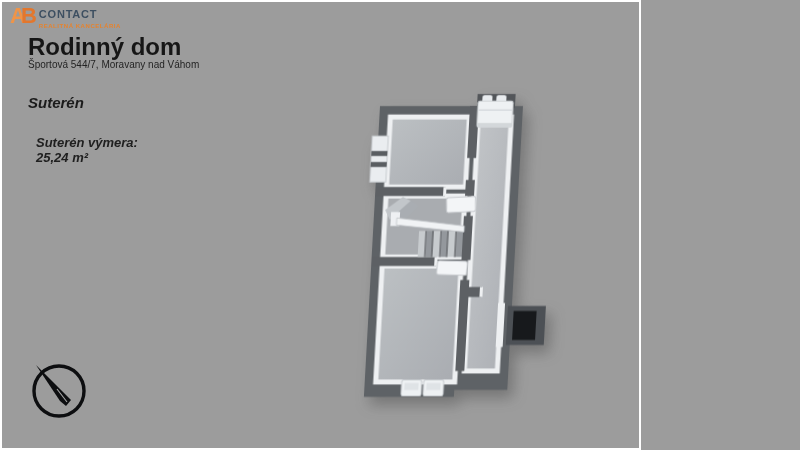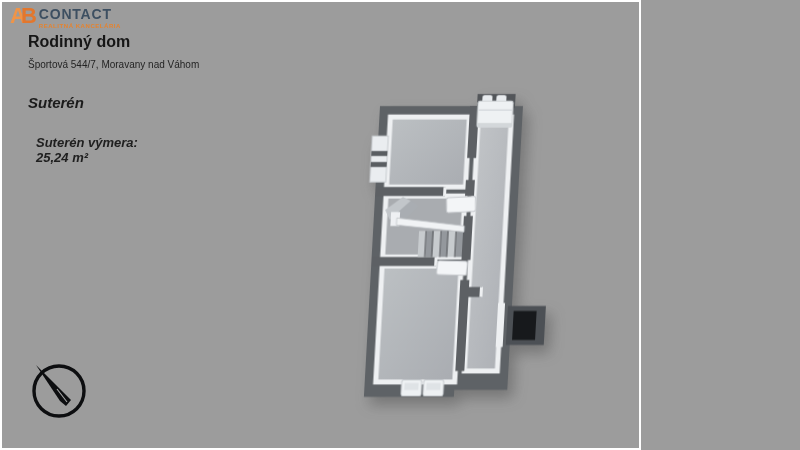"CONTACT" .logo .name { font-size: 14px -> 11px }
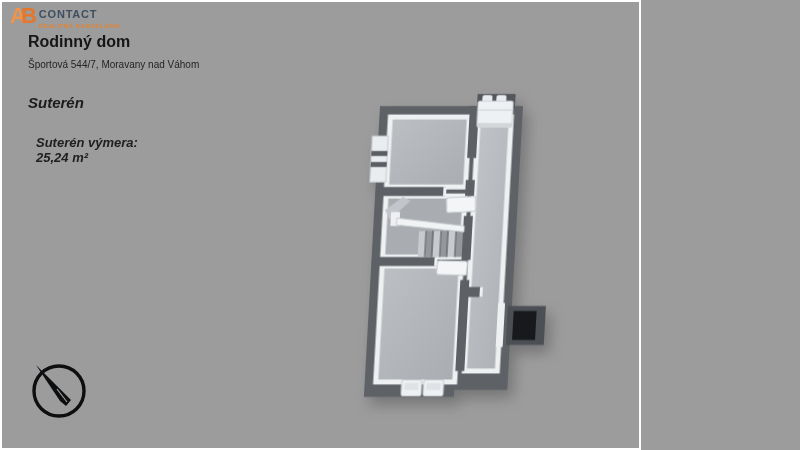"Rodinný dom" .title { font-size: 16px -> 24px }
